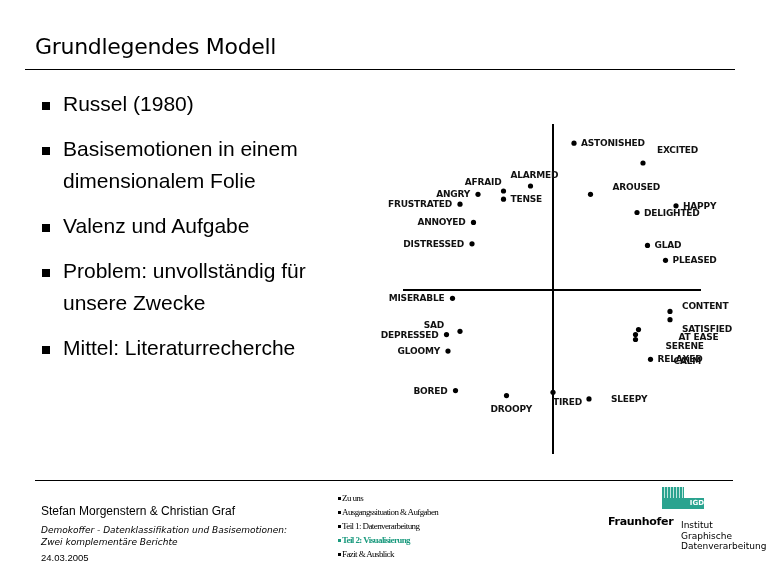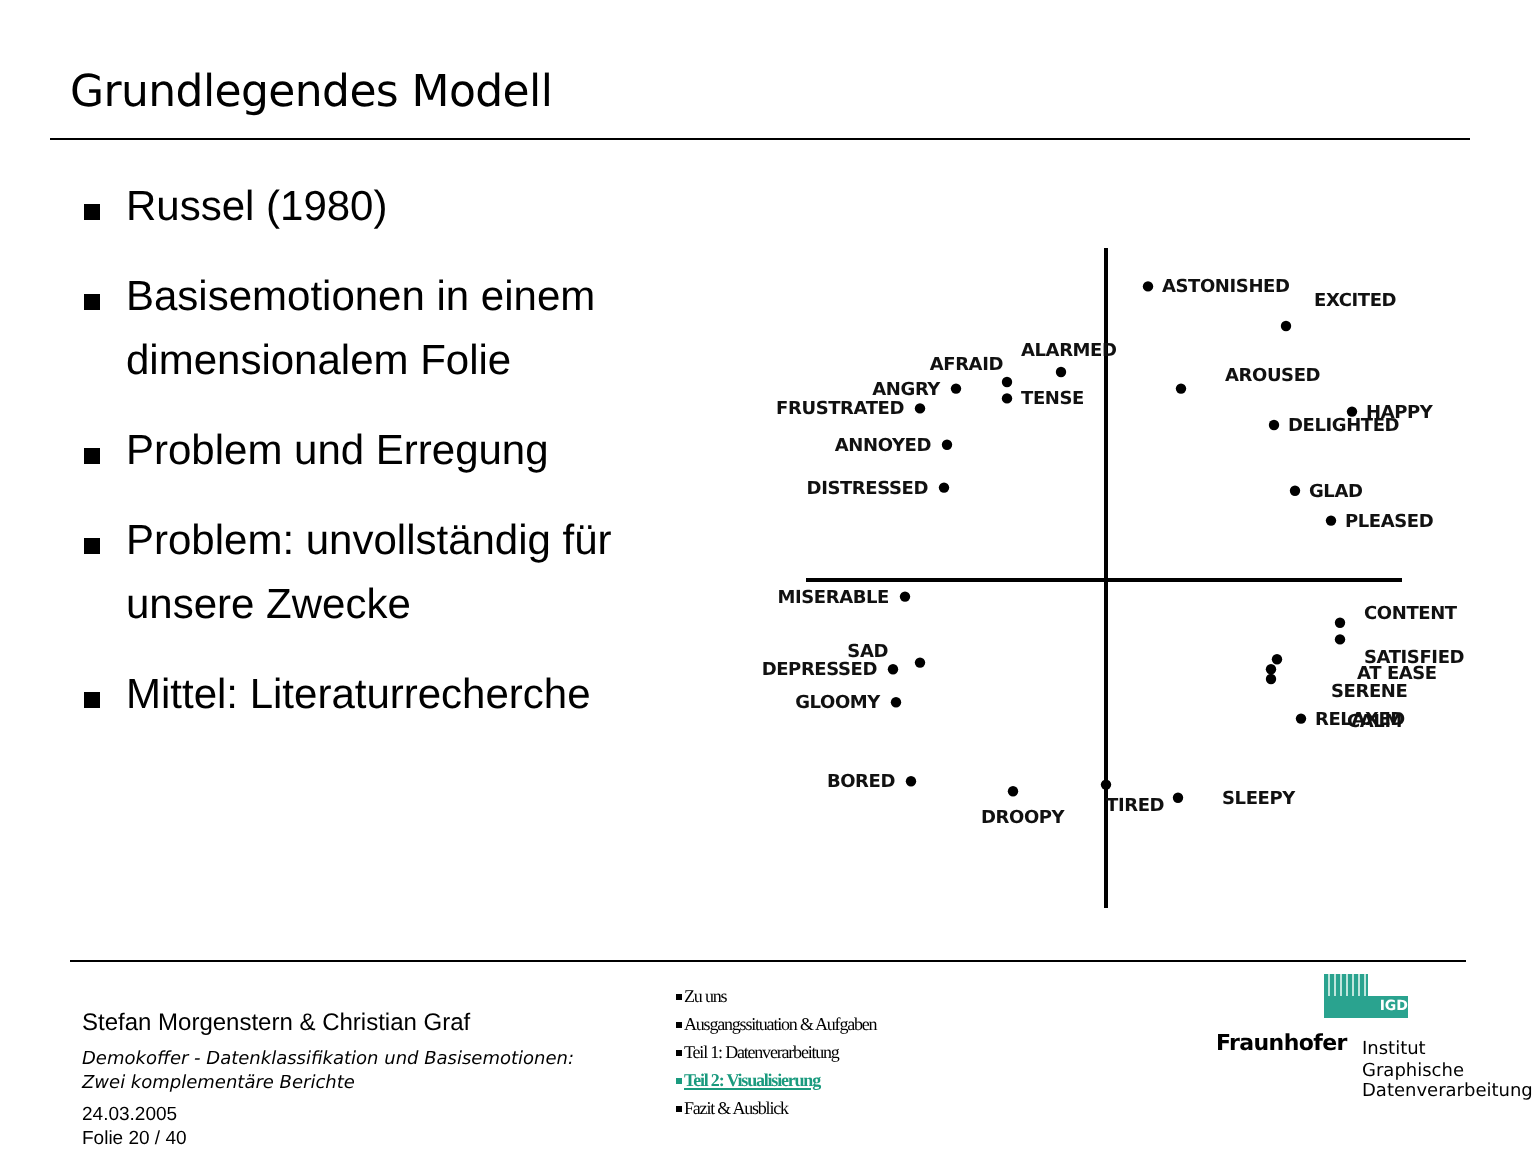"Problem und Erregung" span { text: Problem und Erregung -> Valenz und Aufgabe }
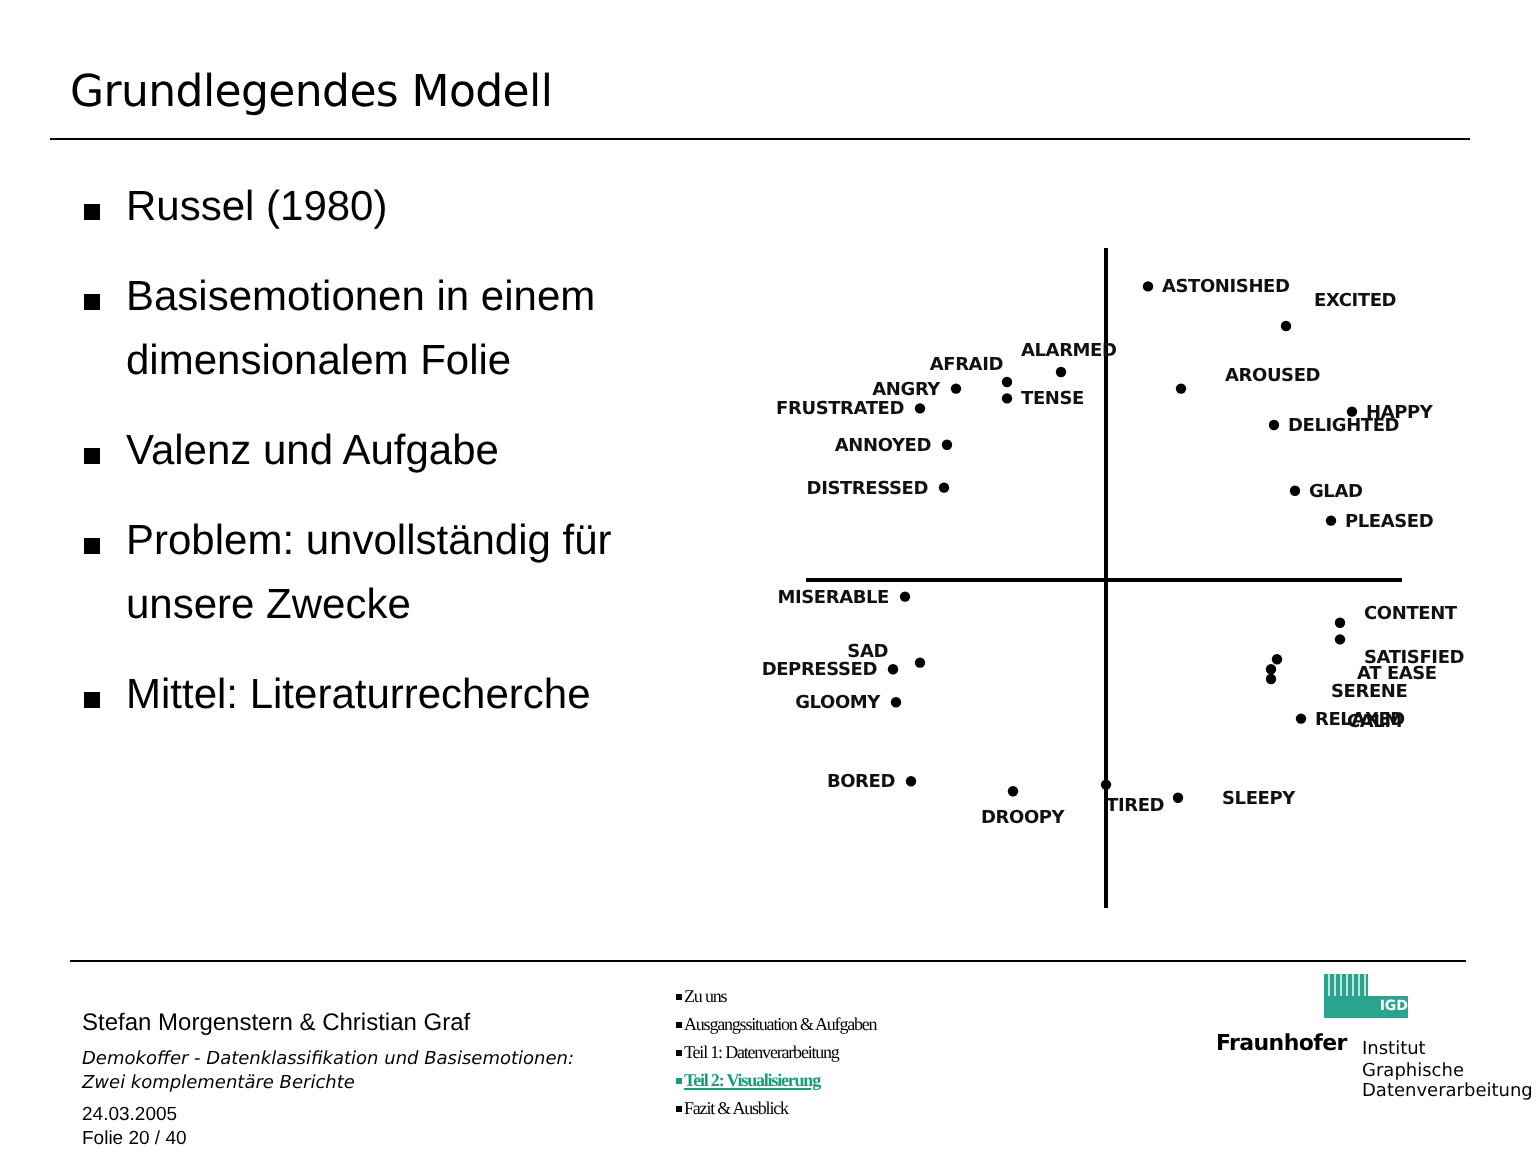"Teil 2: Visualisierung" .agenda li.active { text-decoration: underline -> none }
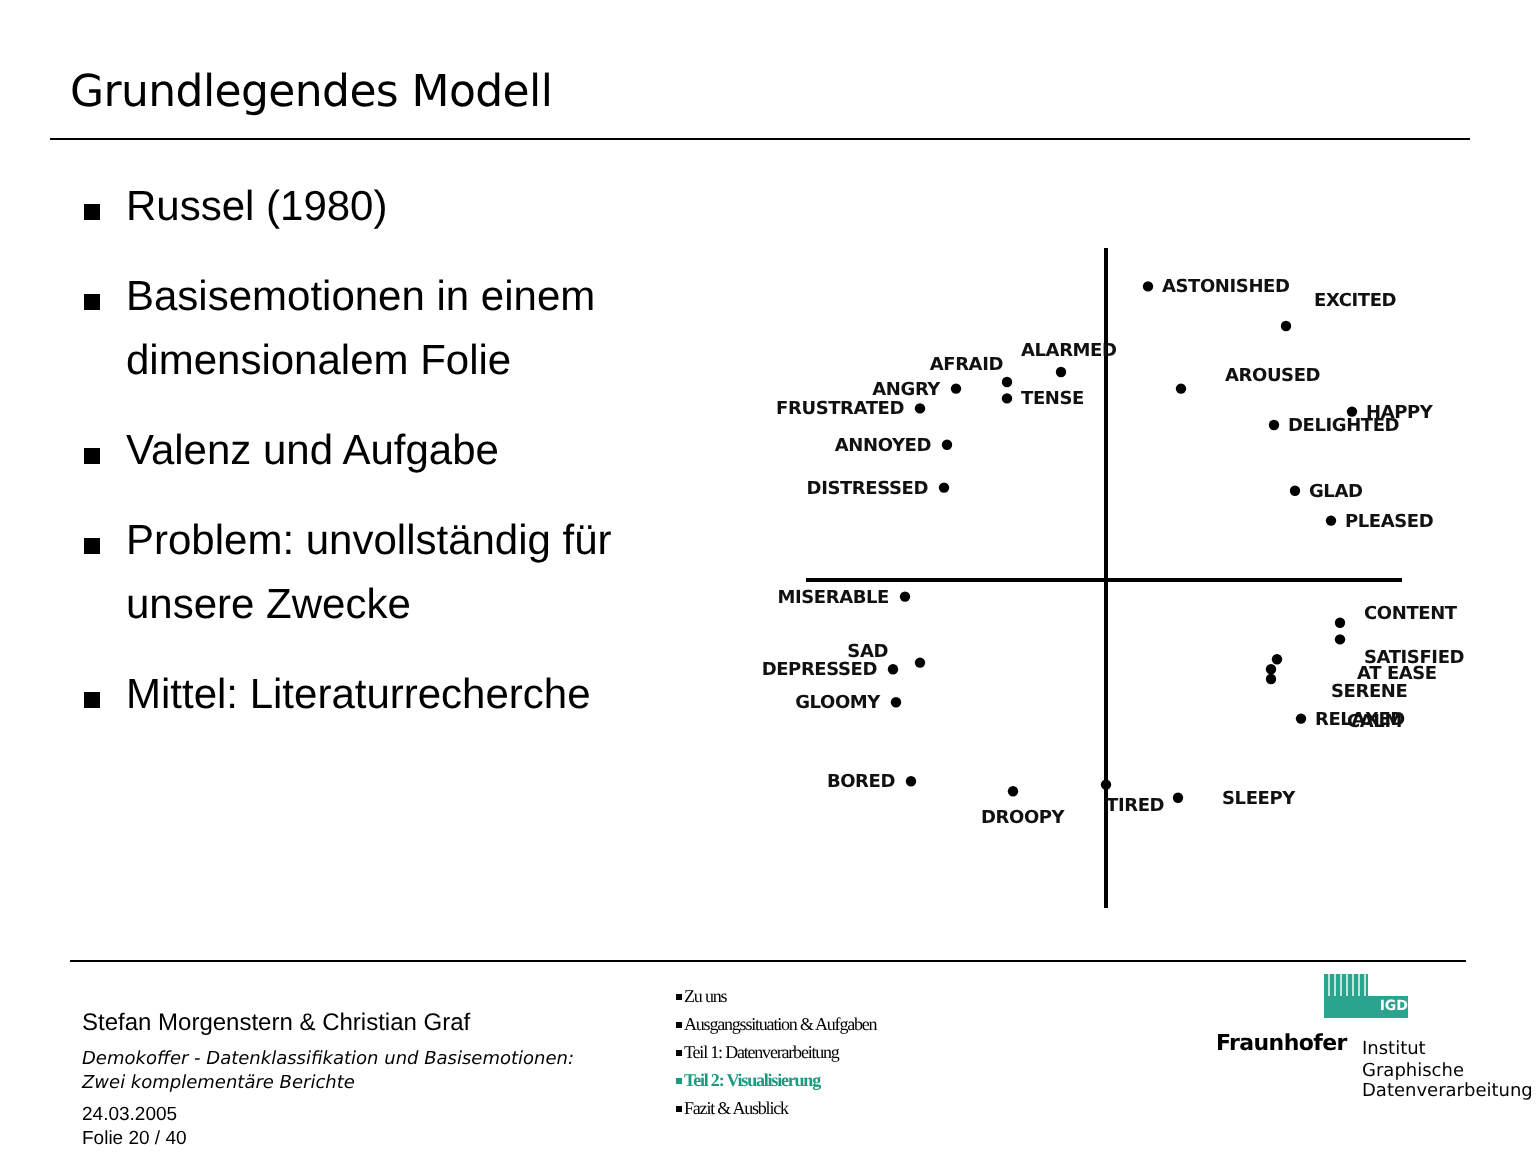"Folie 20 / 40" div.folie { html: <div>Folie 20 / 40</div> -> none }
